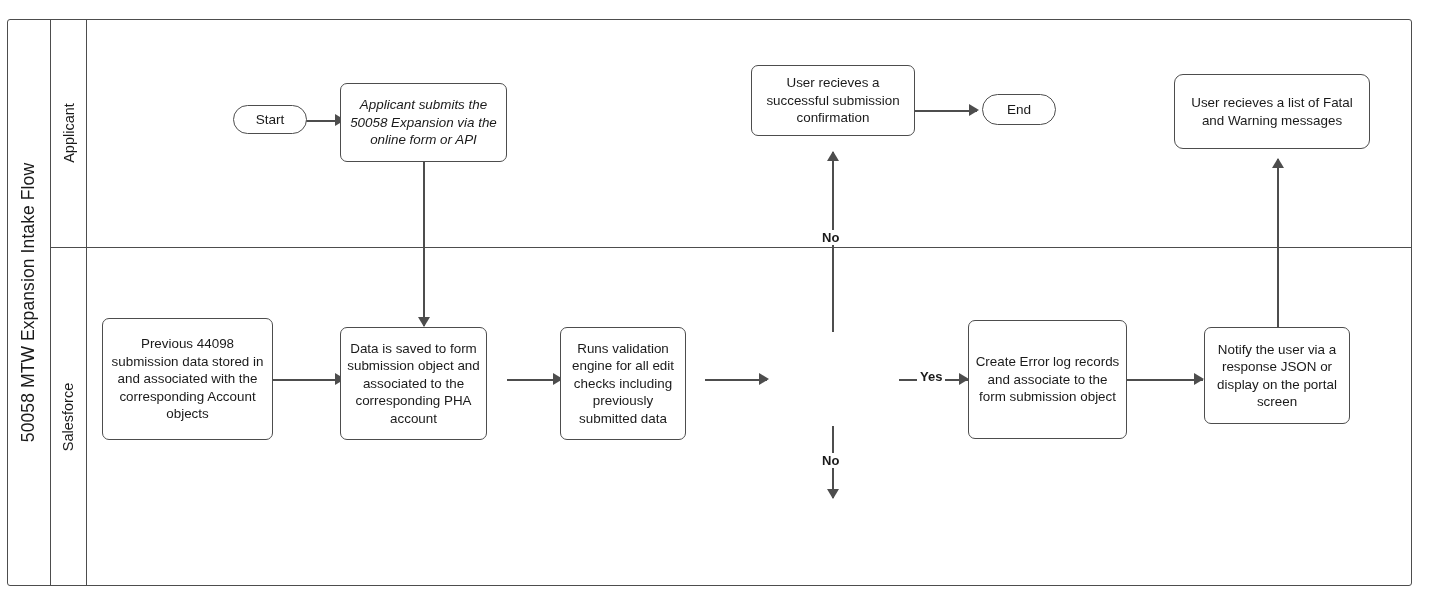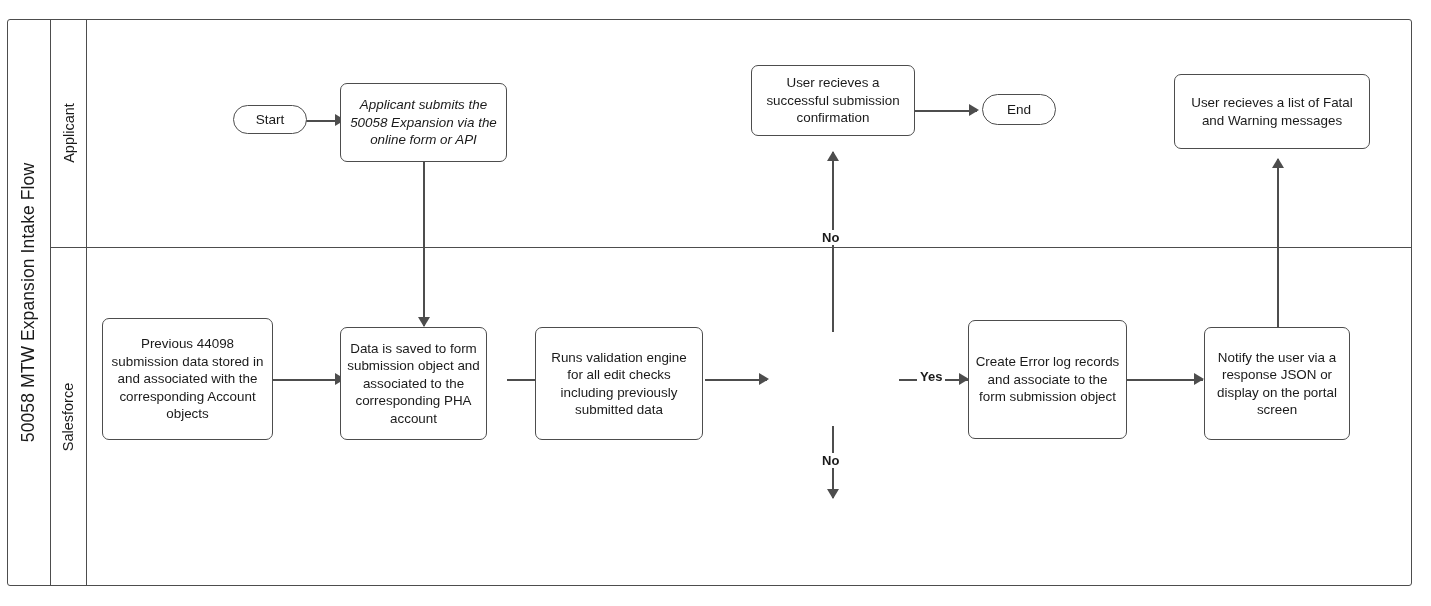"User recieves a list of" div.node { border-radius: none -> 9px }
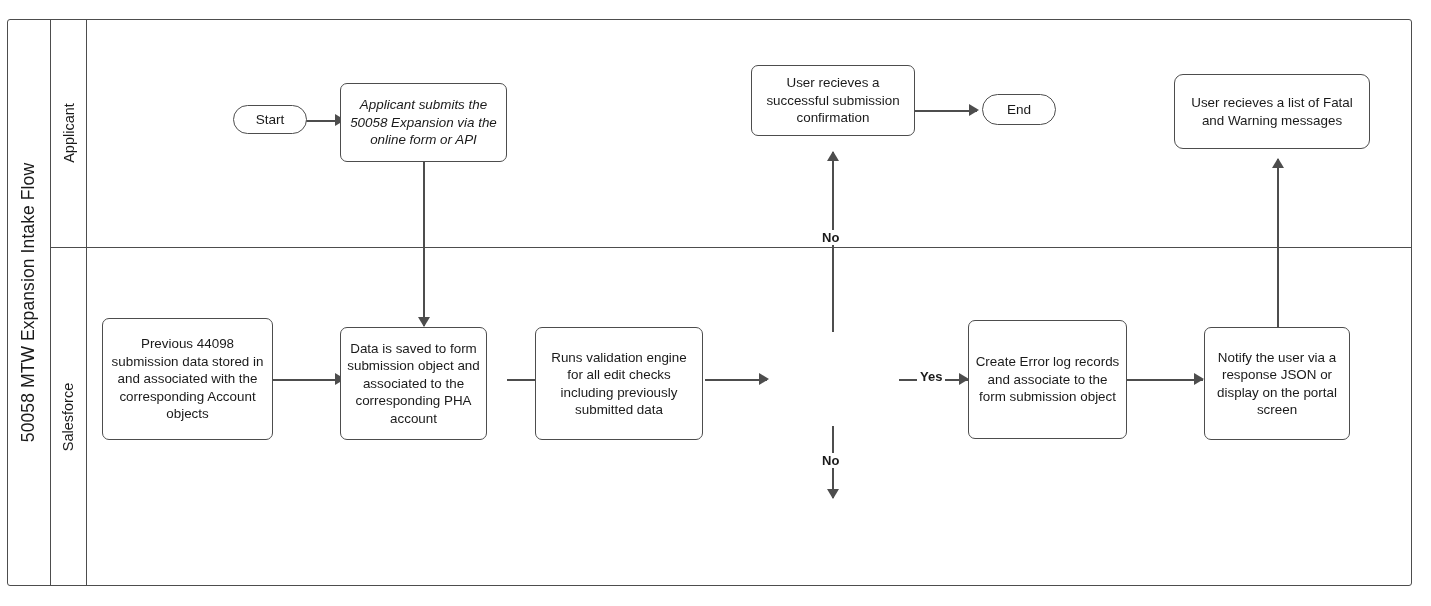"Runs validation engine for all" div.node { left: 535px -> 560px; width: 168px -> 126px }
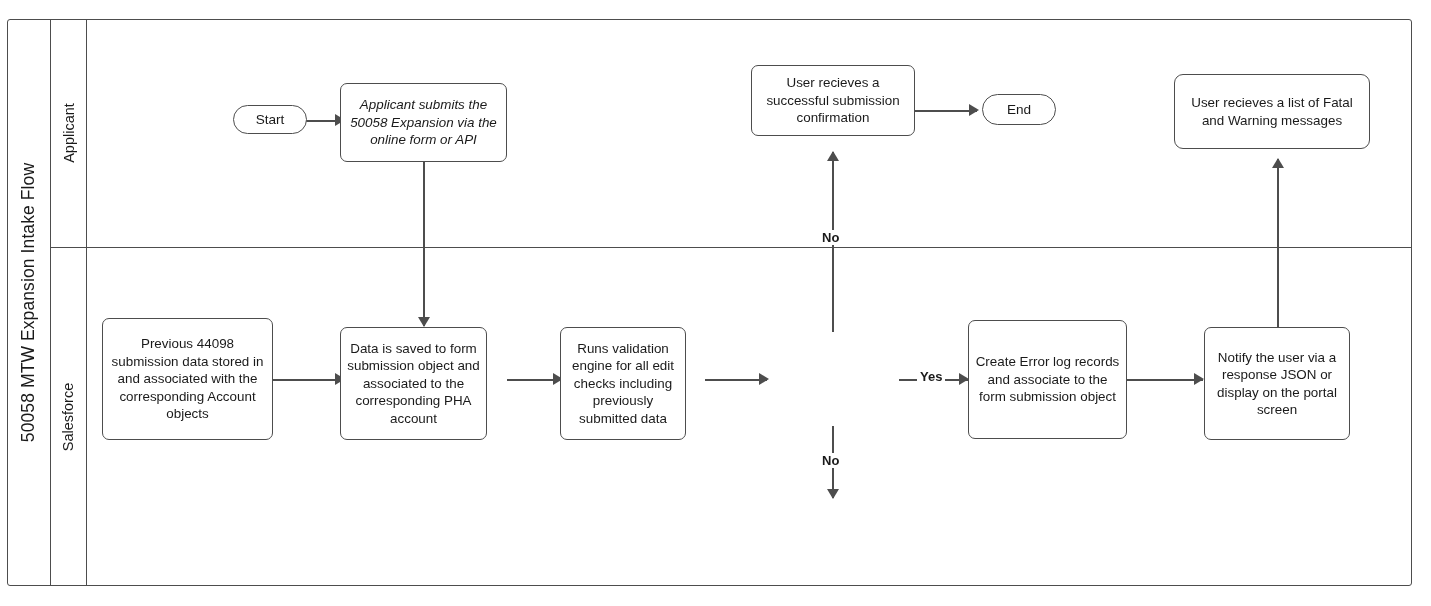"Notify the user via a" div.node { height: 113px -> 97px }
